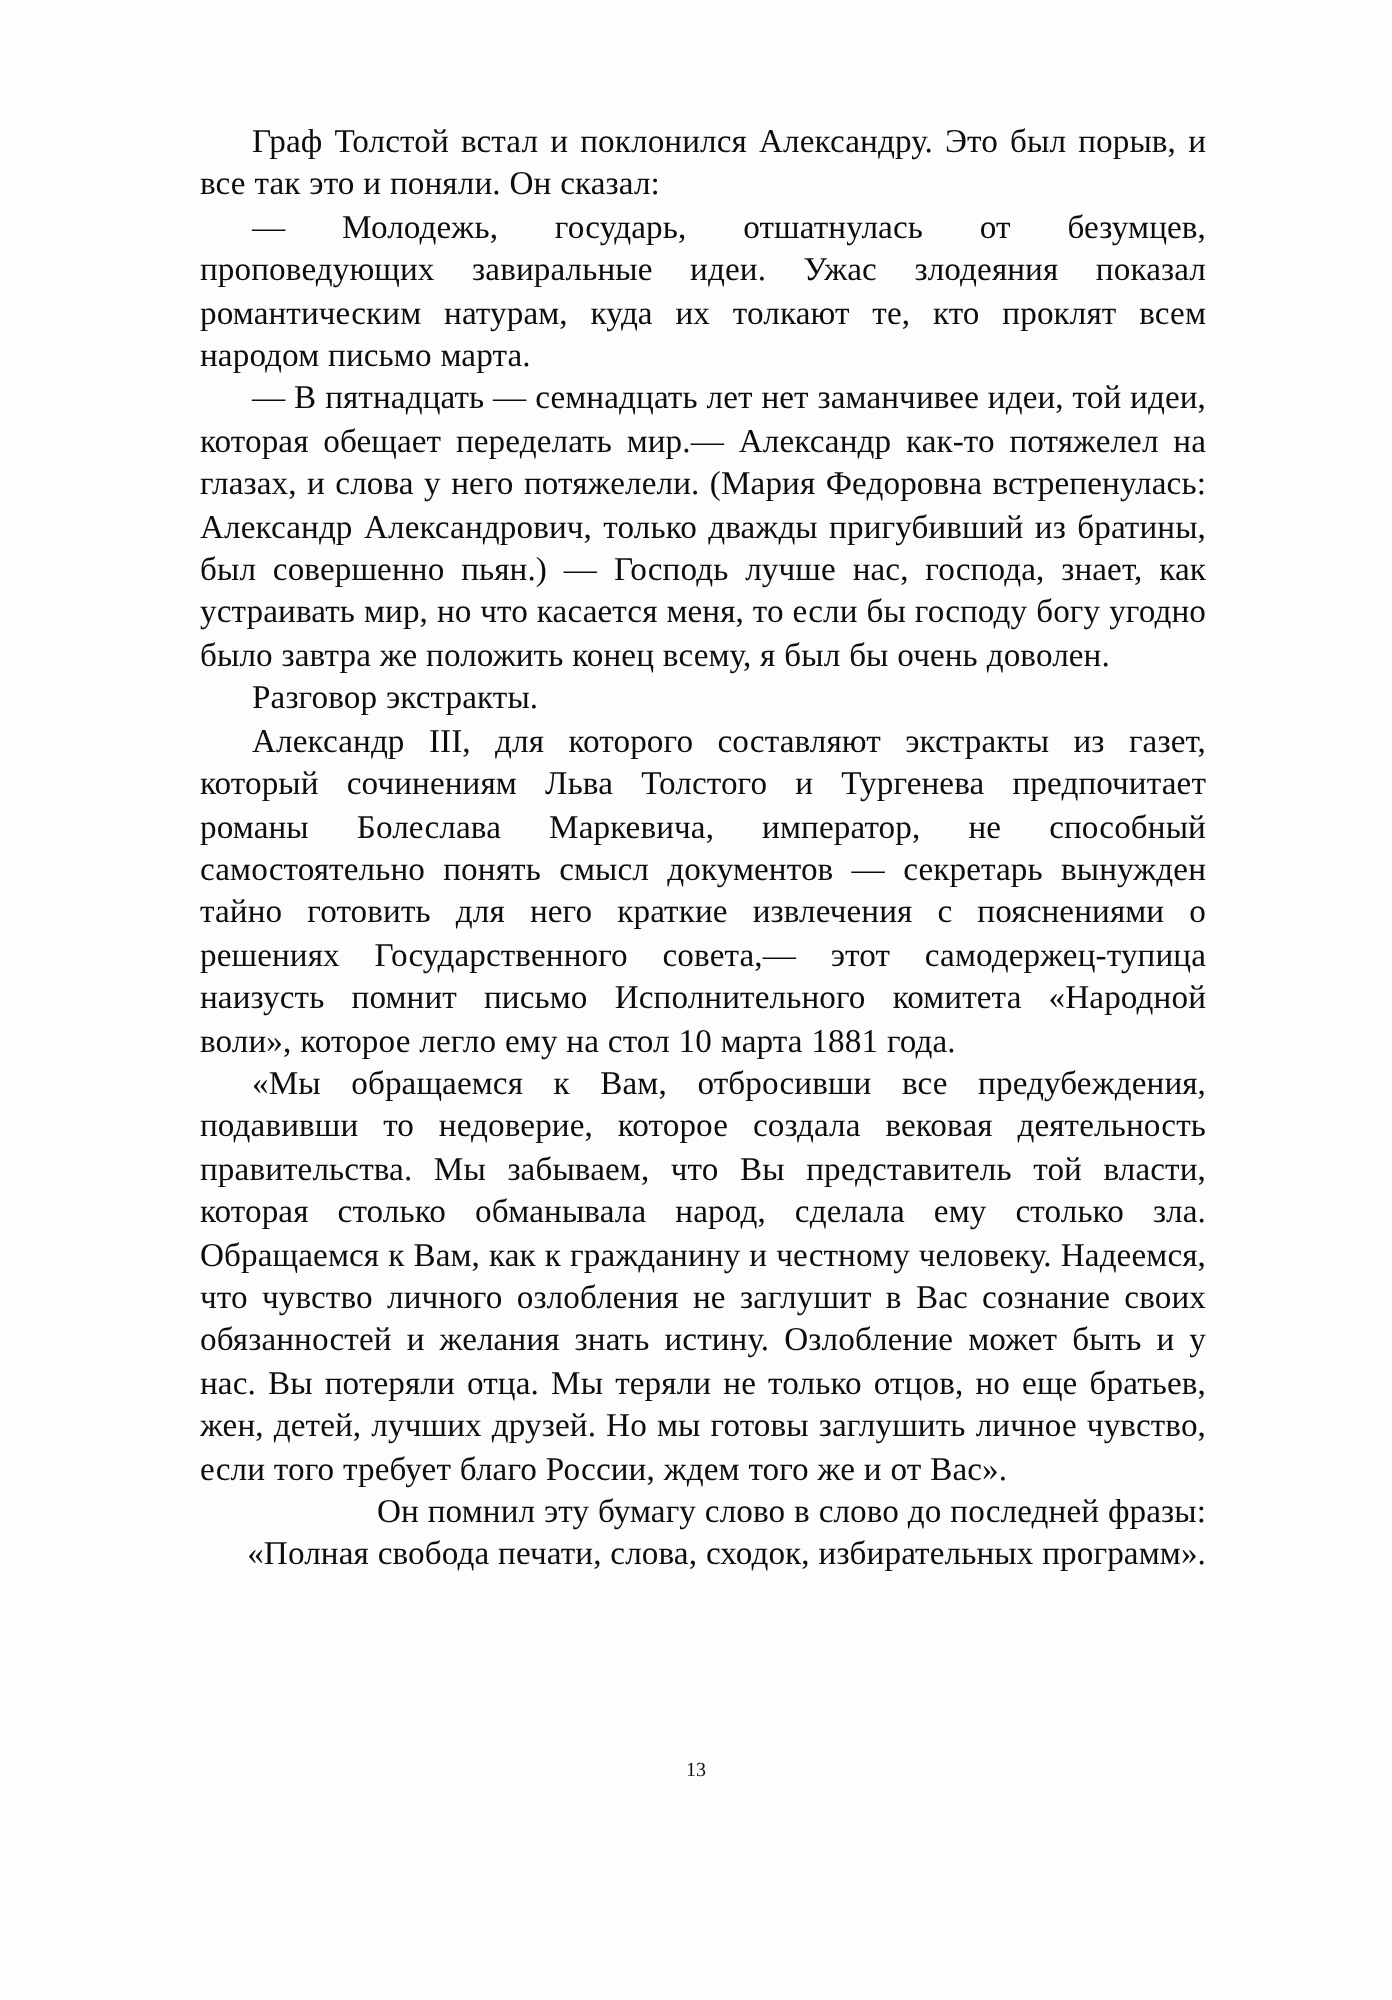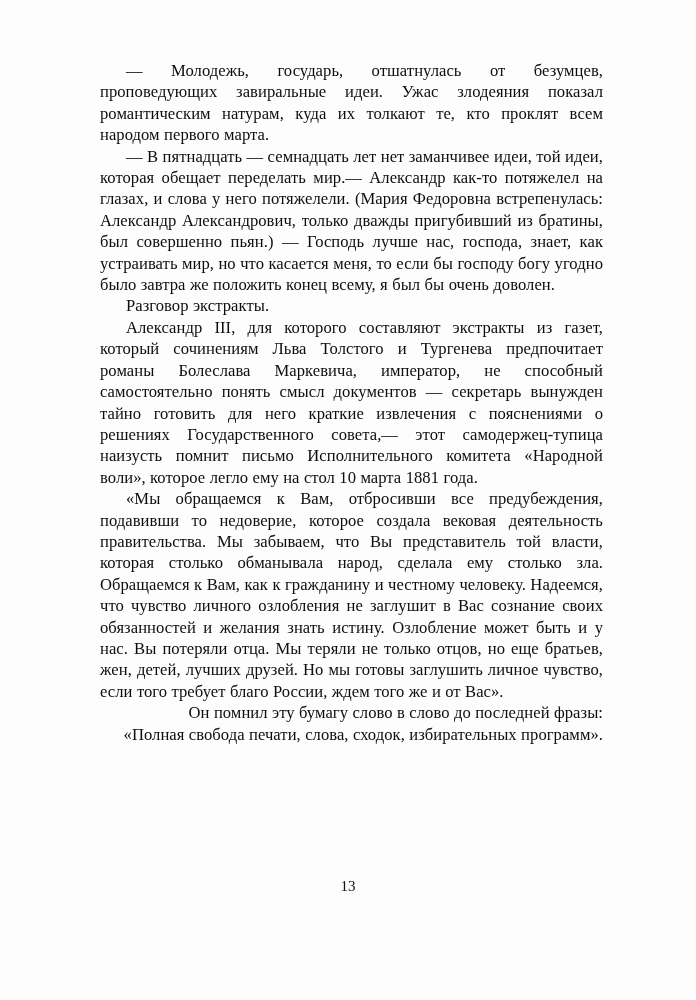"Граф Толстой встал и поклонился" p.para { html: none -> <p>Граф Толстой встал и поклонился Александру. Это был порыв, и все так это и поняли. Он сказал:</p> }
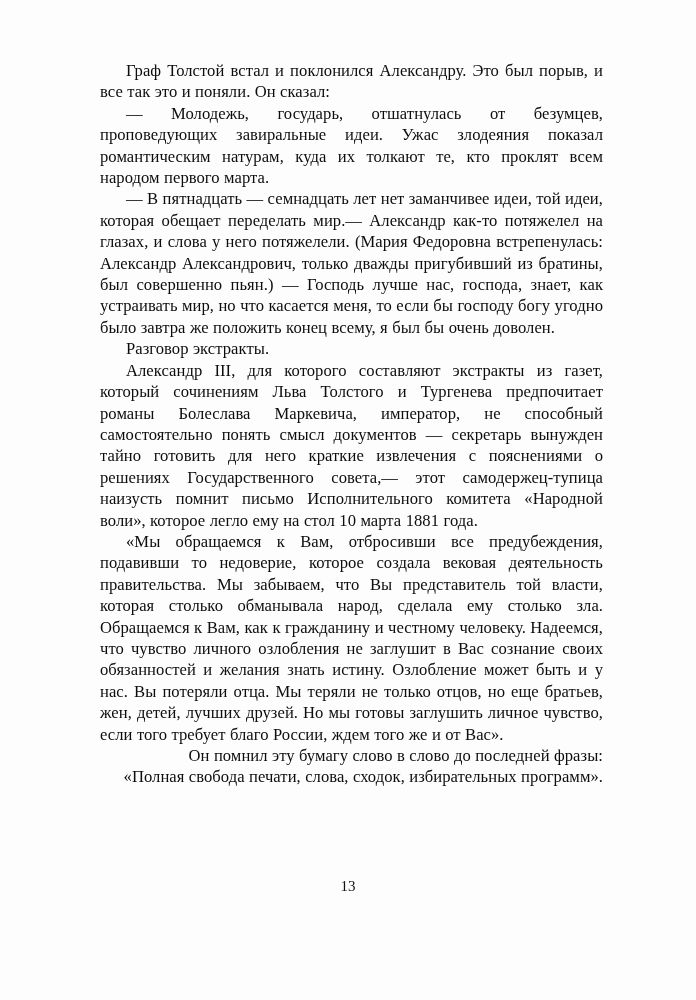"— Молодежь, государь, отшатнулась от" p.para { text: первого -> письмо }
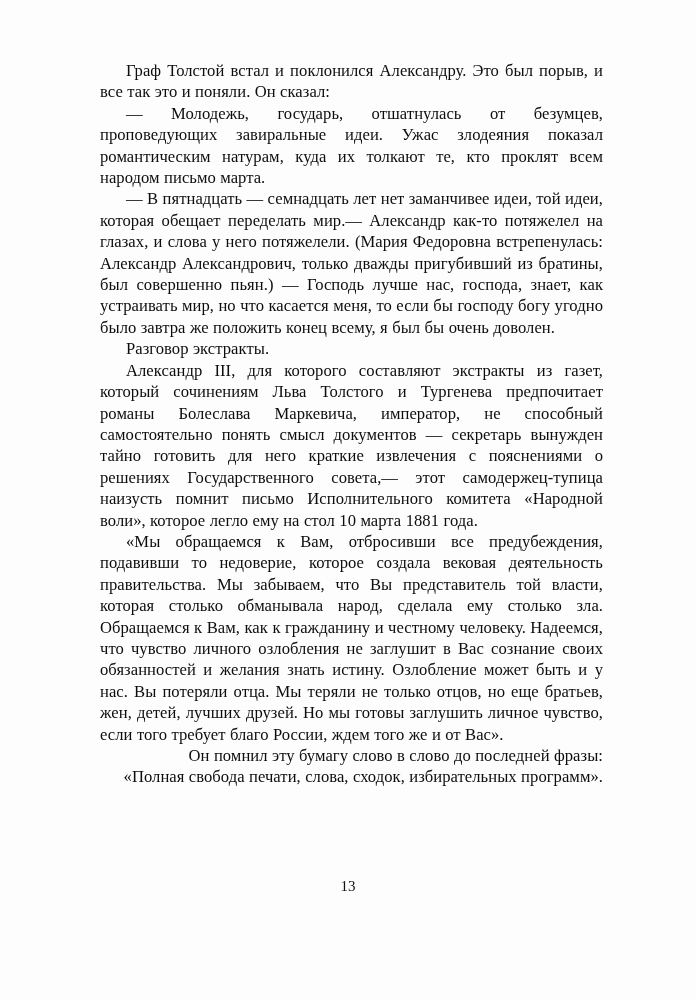"13" .page-number { font-size: 15px -> 10px }
